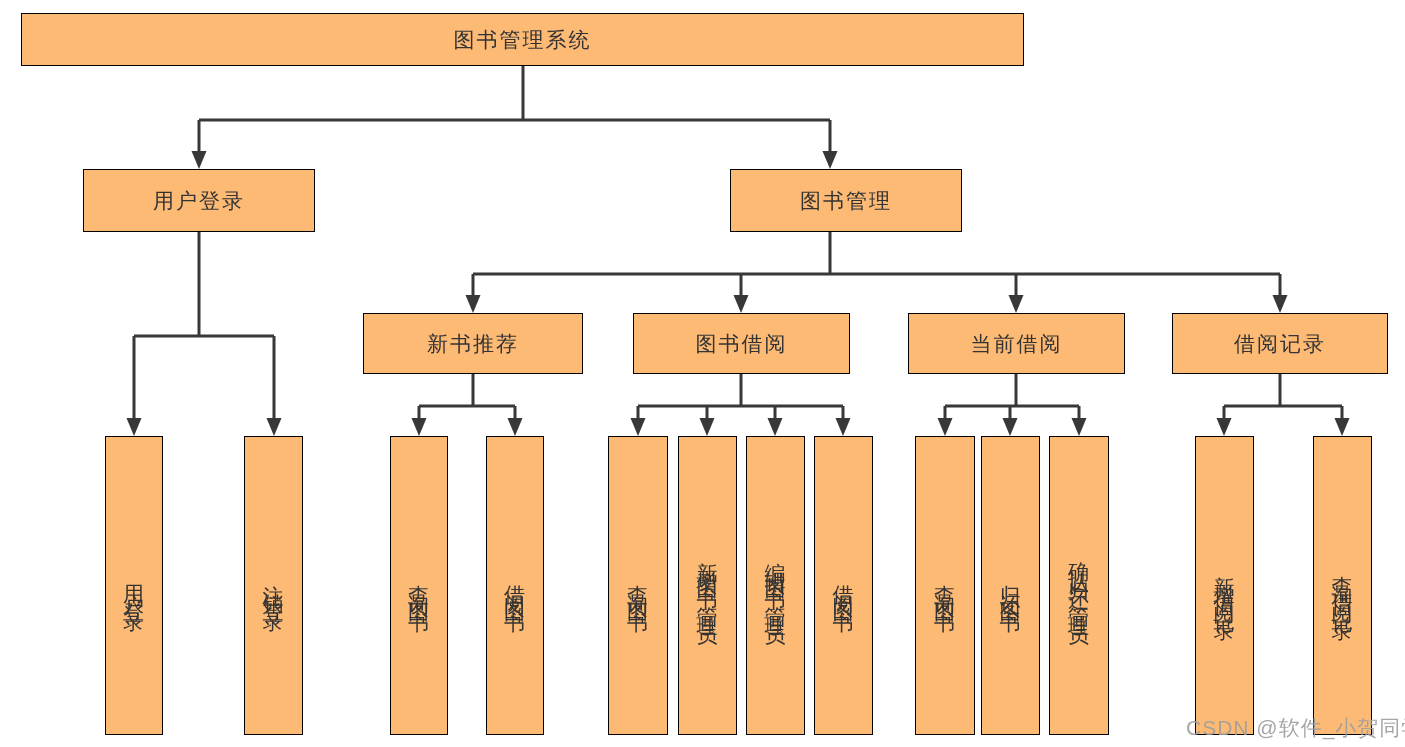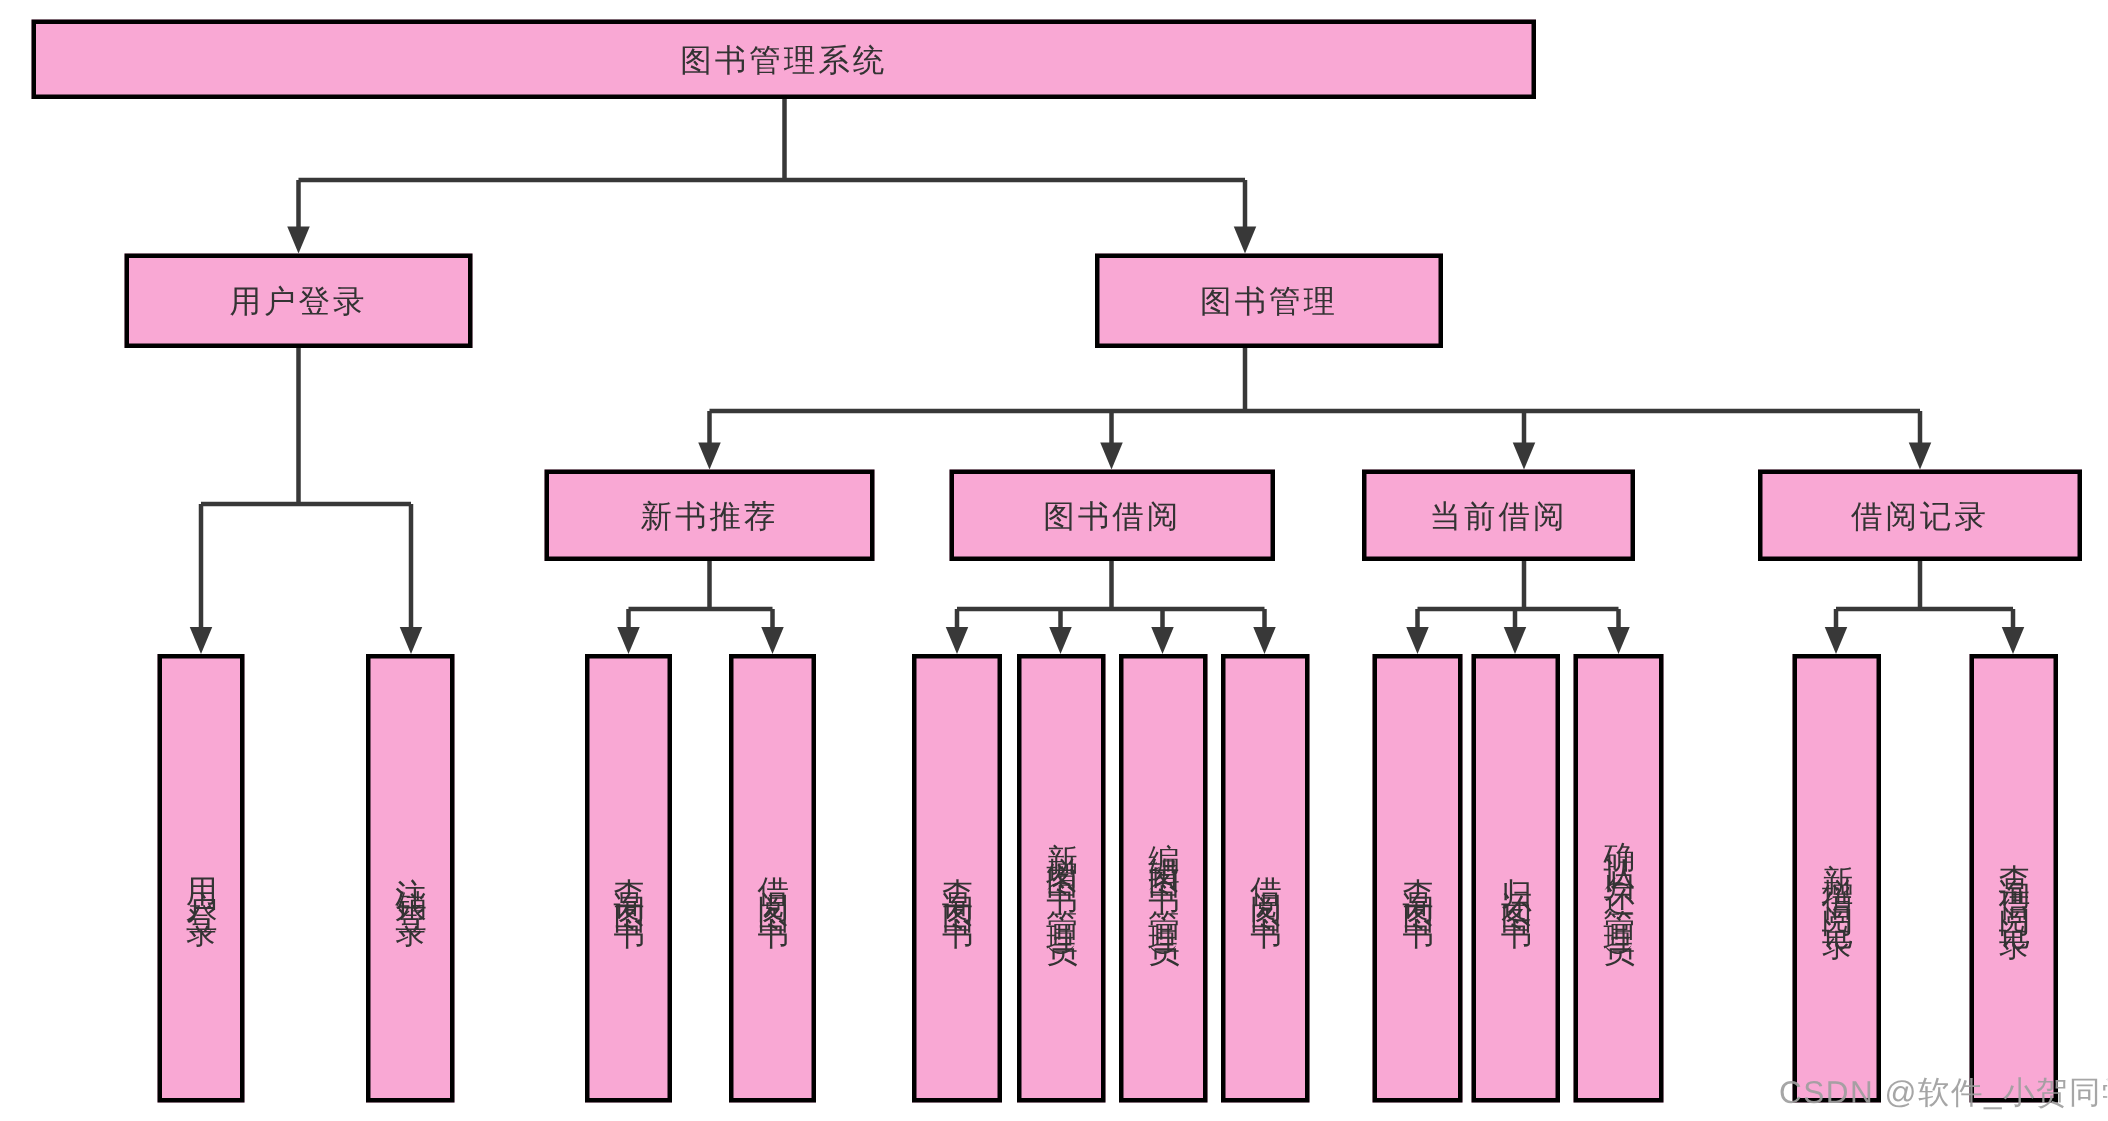"图书管理系统" .node { background: #f9a8d4 -> #fdba74; border: 3px solid #000000 -> 1px solid #000000 }
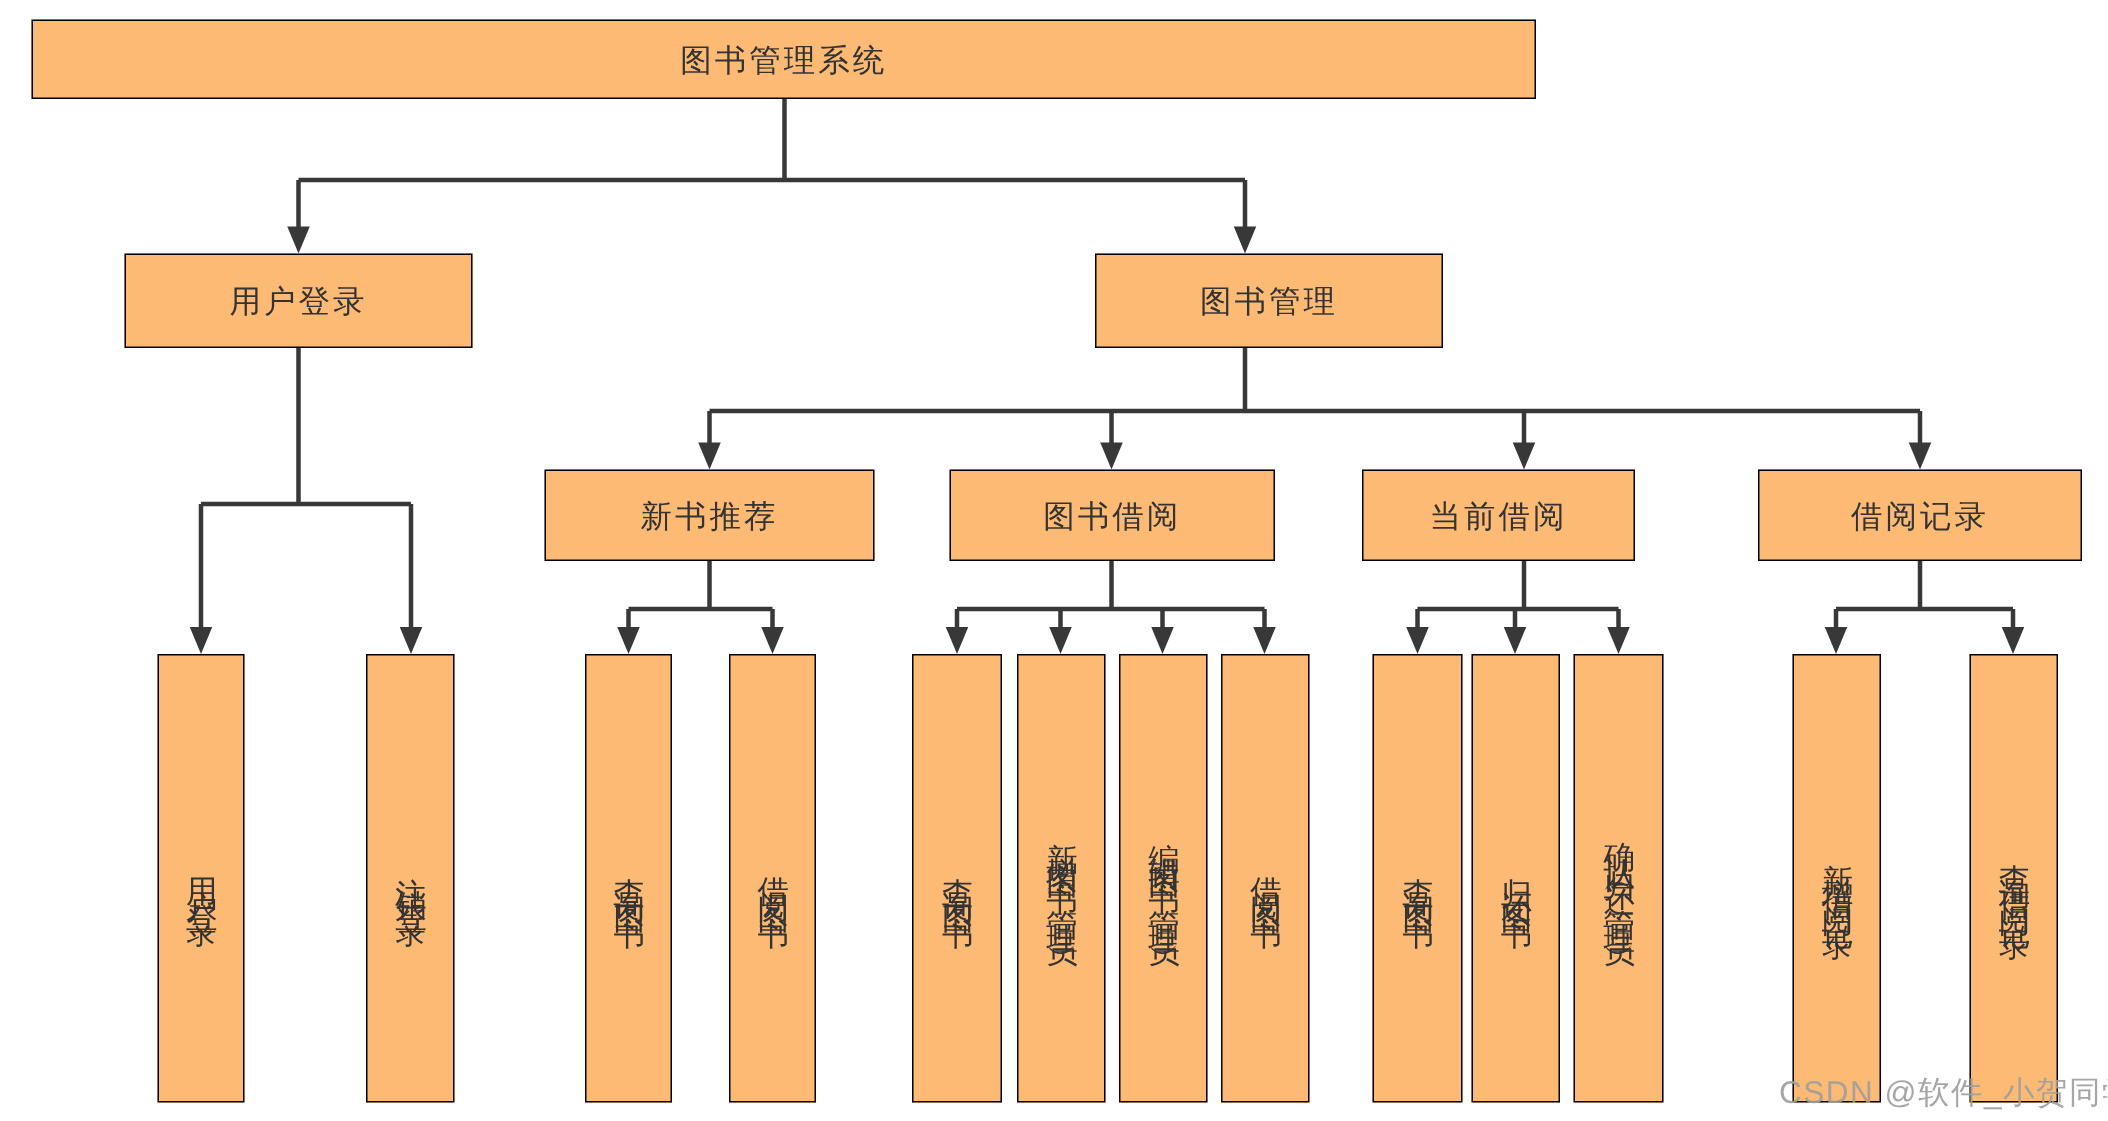"当前借阅" .n-current-borrow { width: 182px -> 217px }
